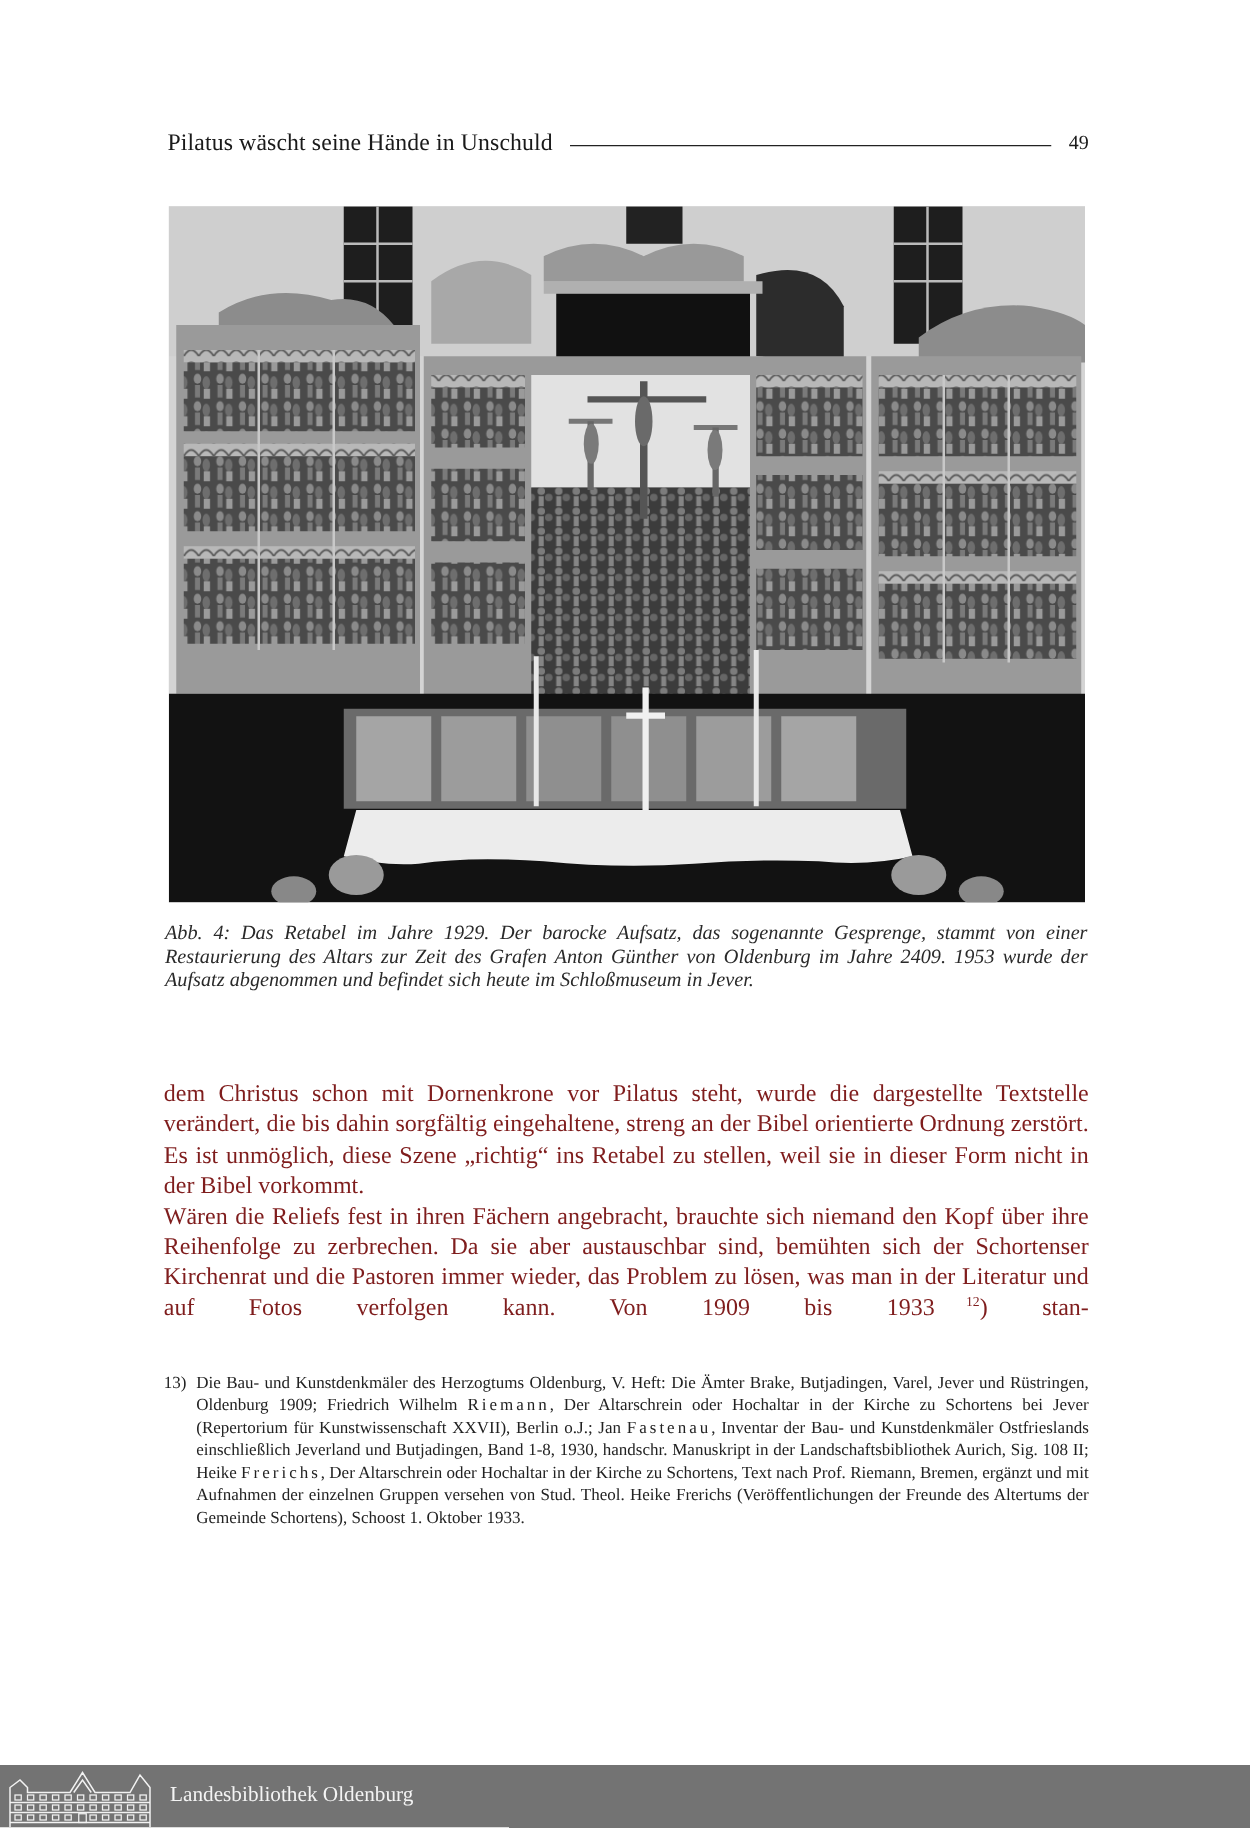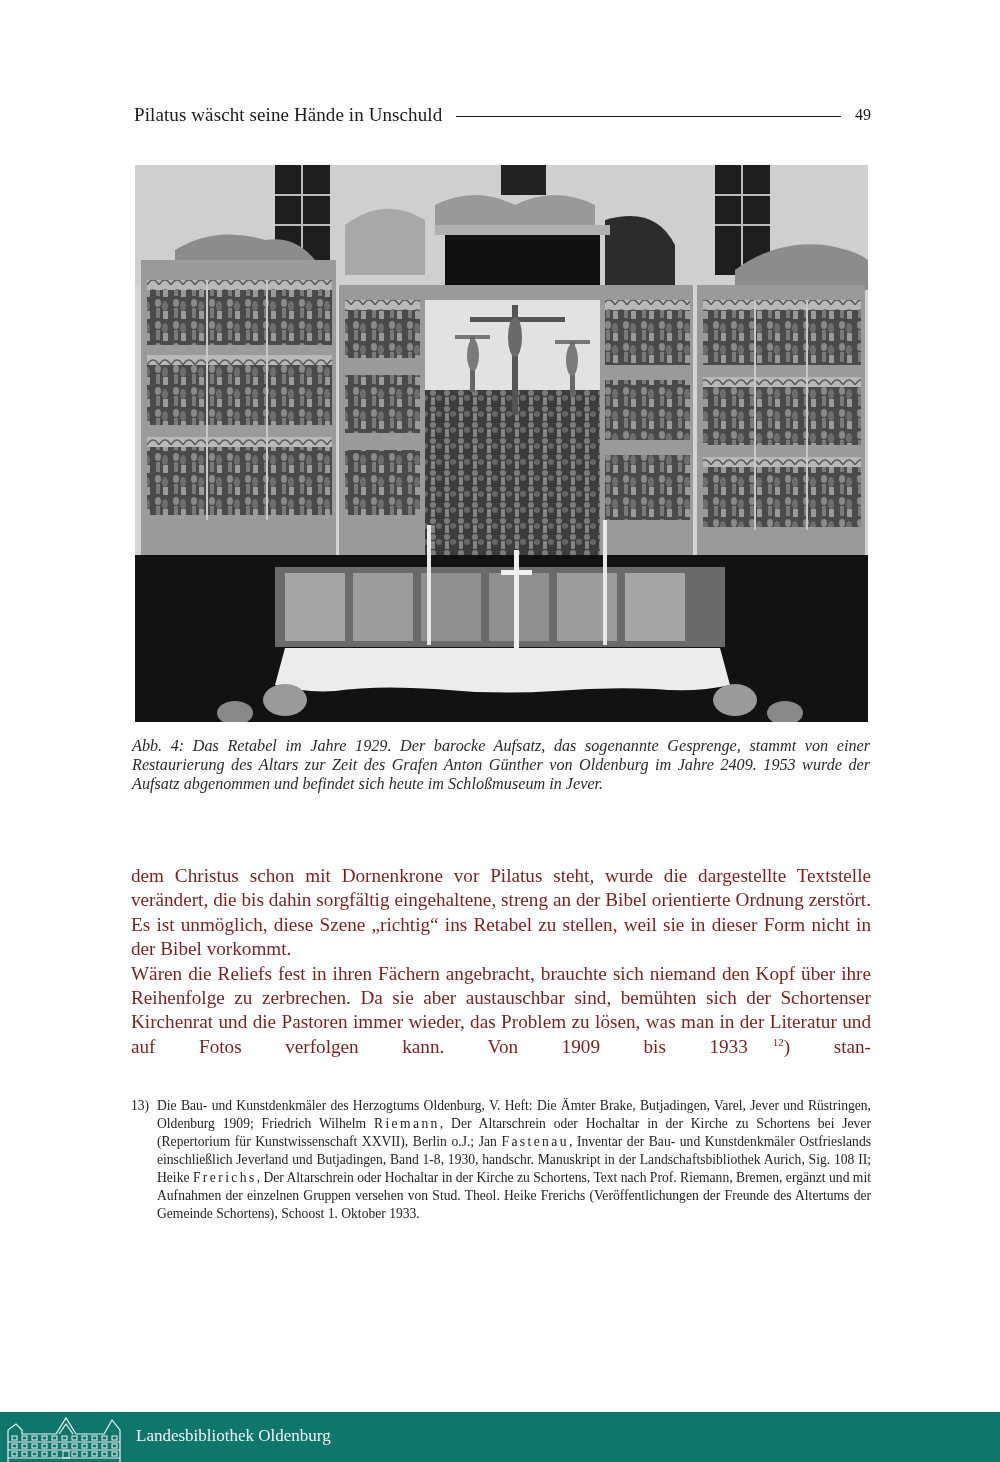"Landesbibliothek Oldenburg" .footer-bar { background: #0f766e -> #737373 }
